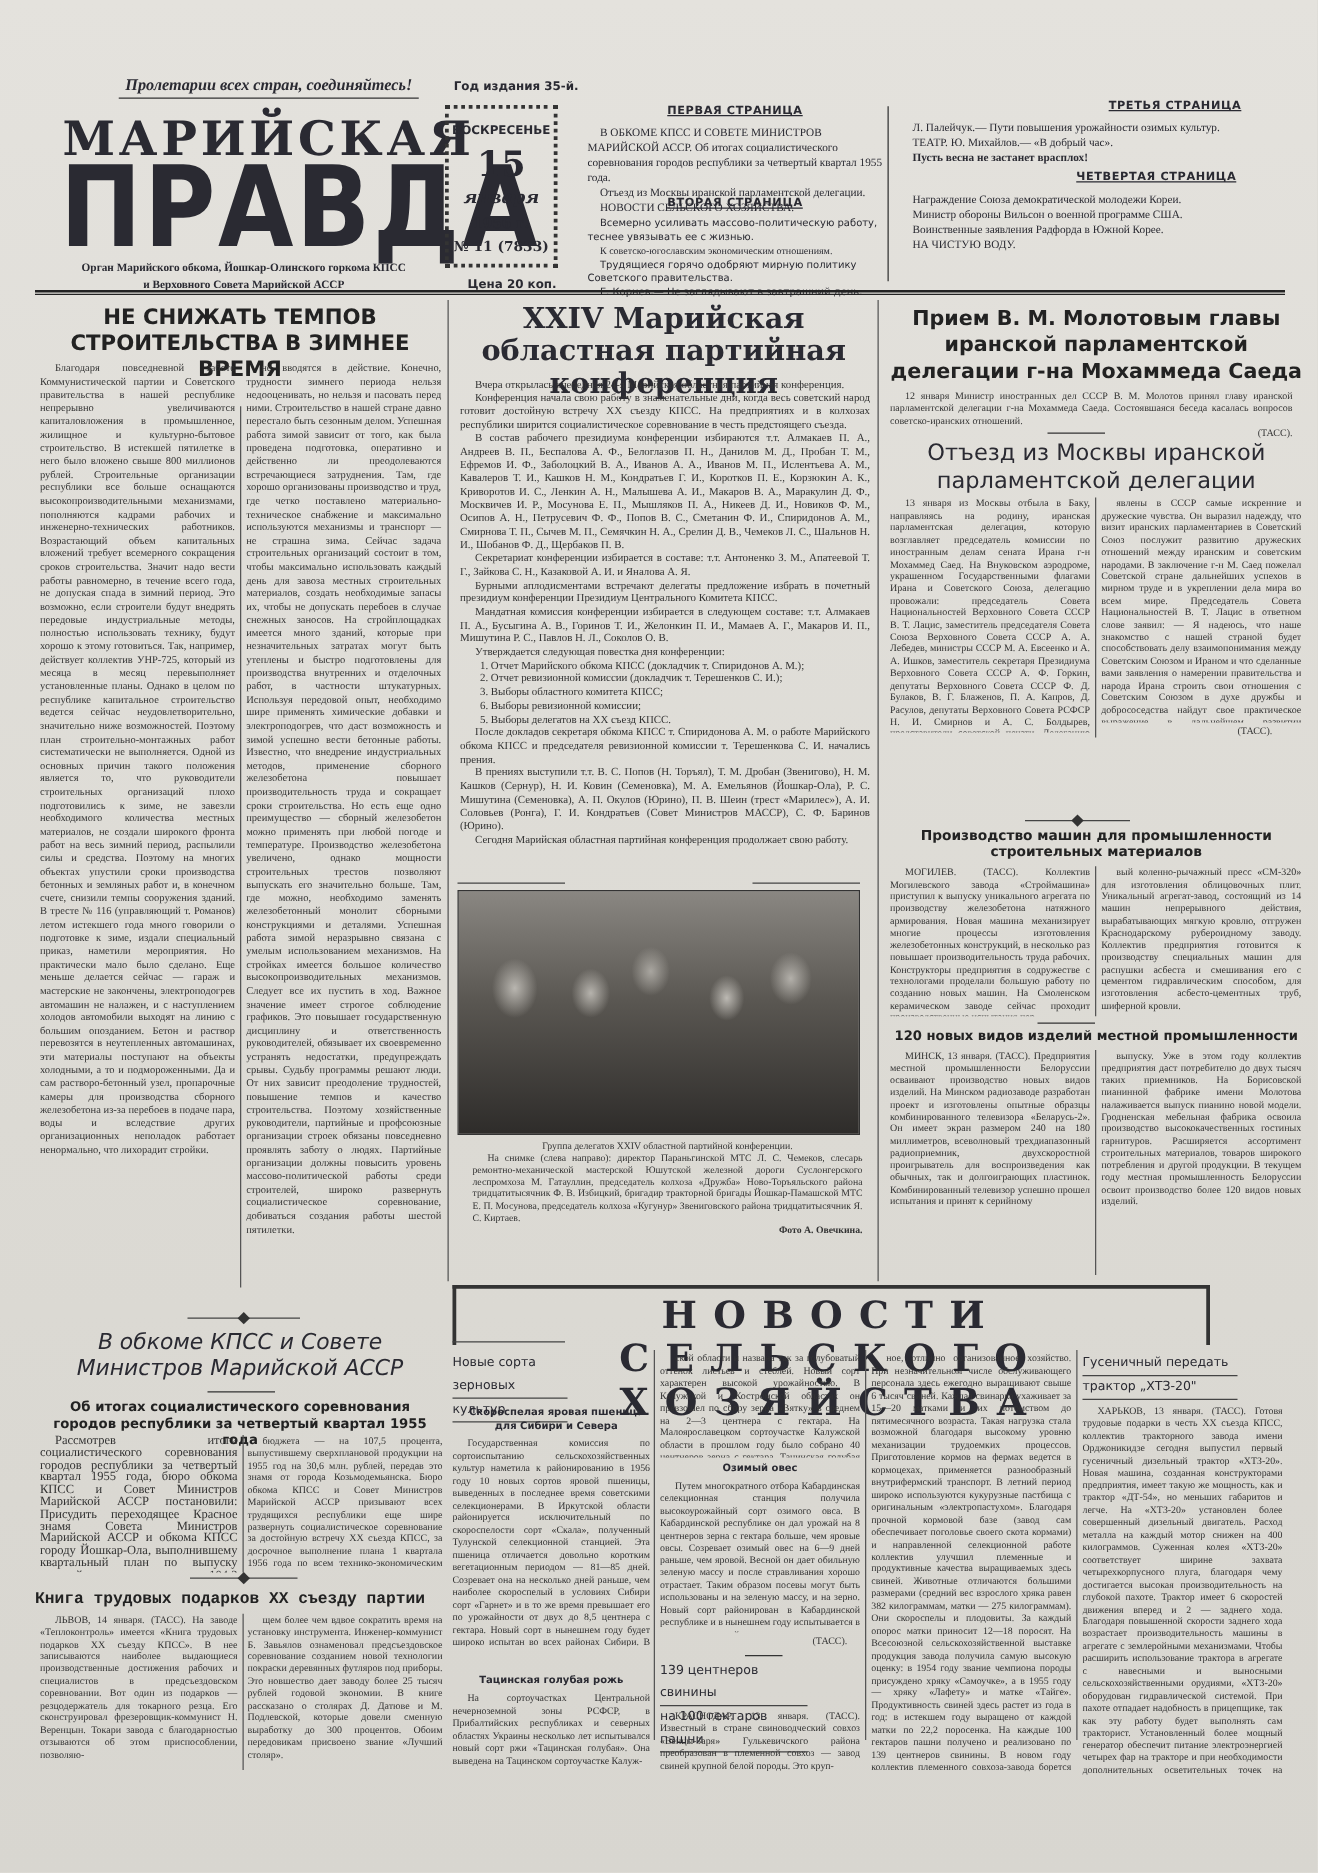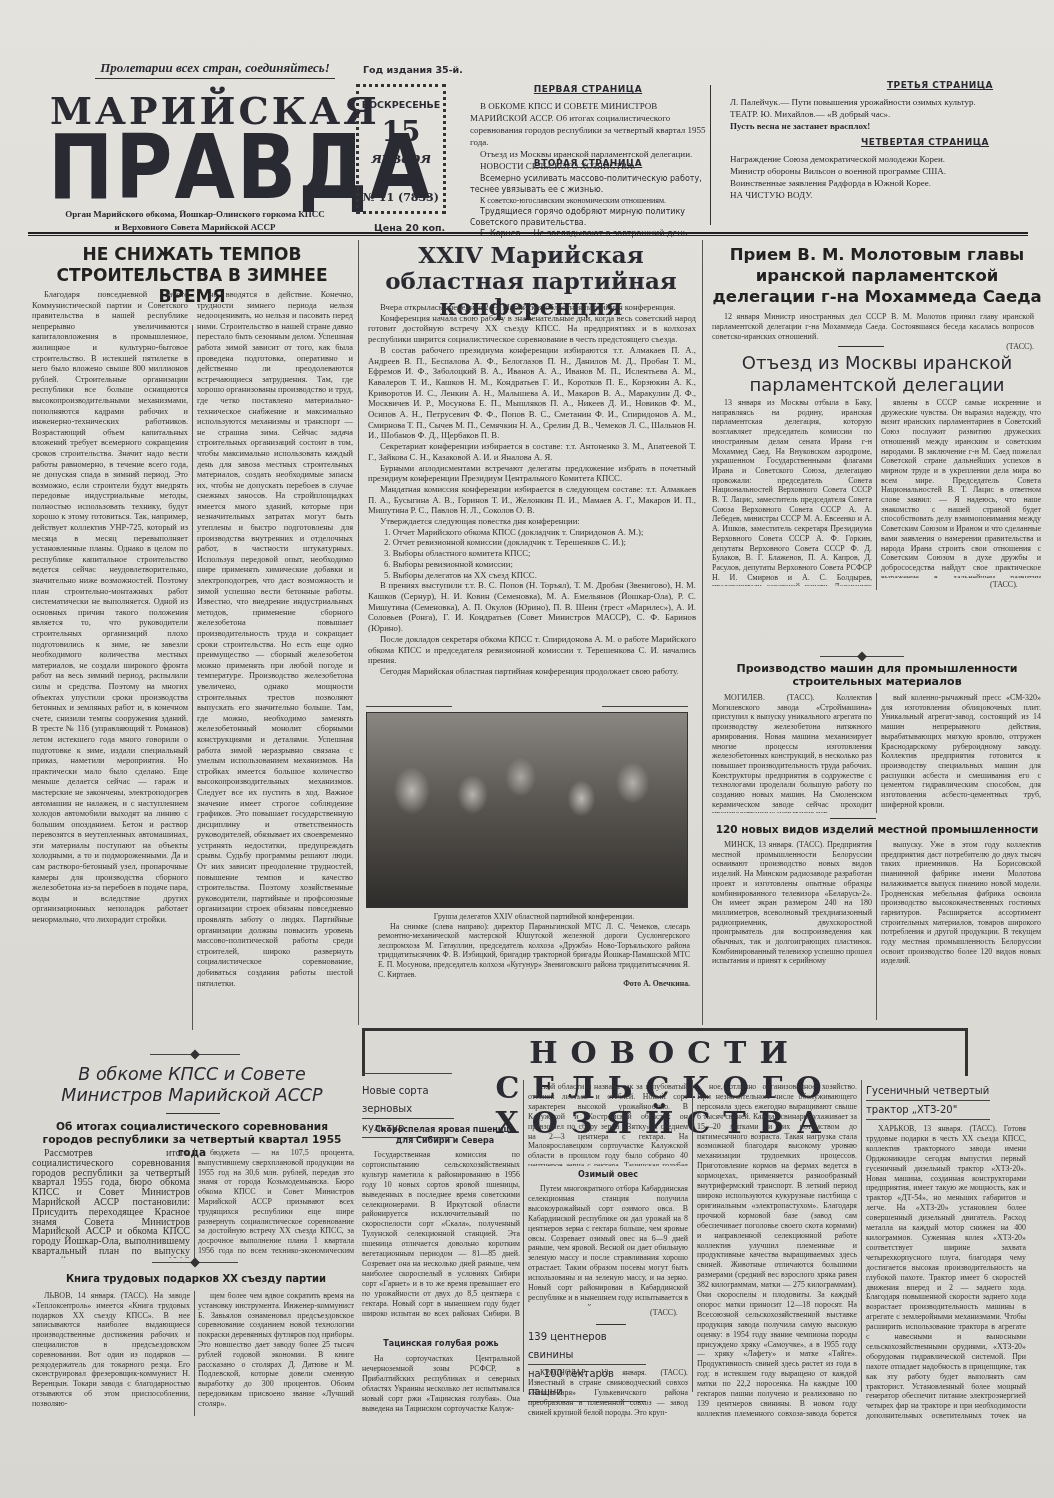"В прениях выступили т.т. В." p { order: before "После докладов секретаря обкома КПСС" -> after "После докладов секретаря обкома КПСС" }
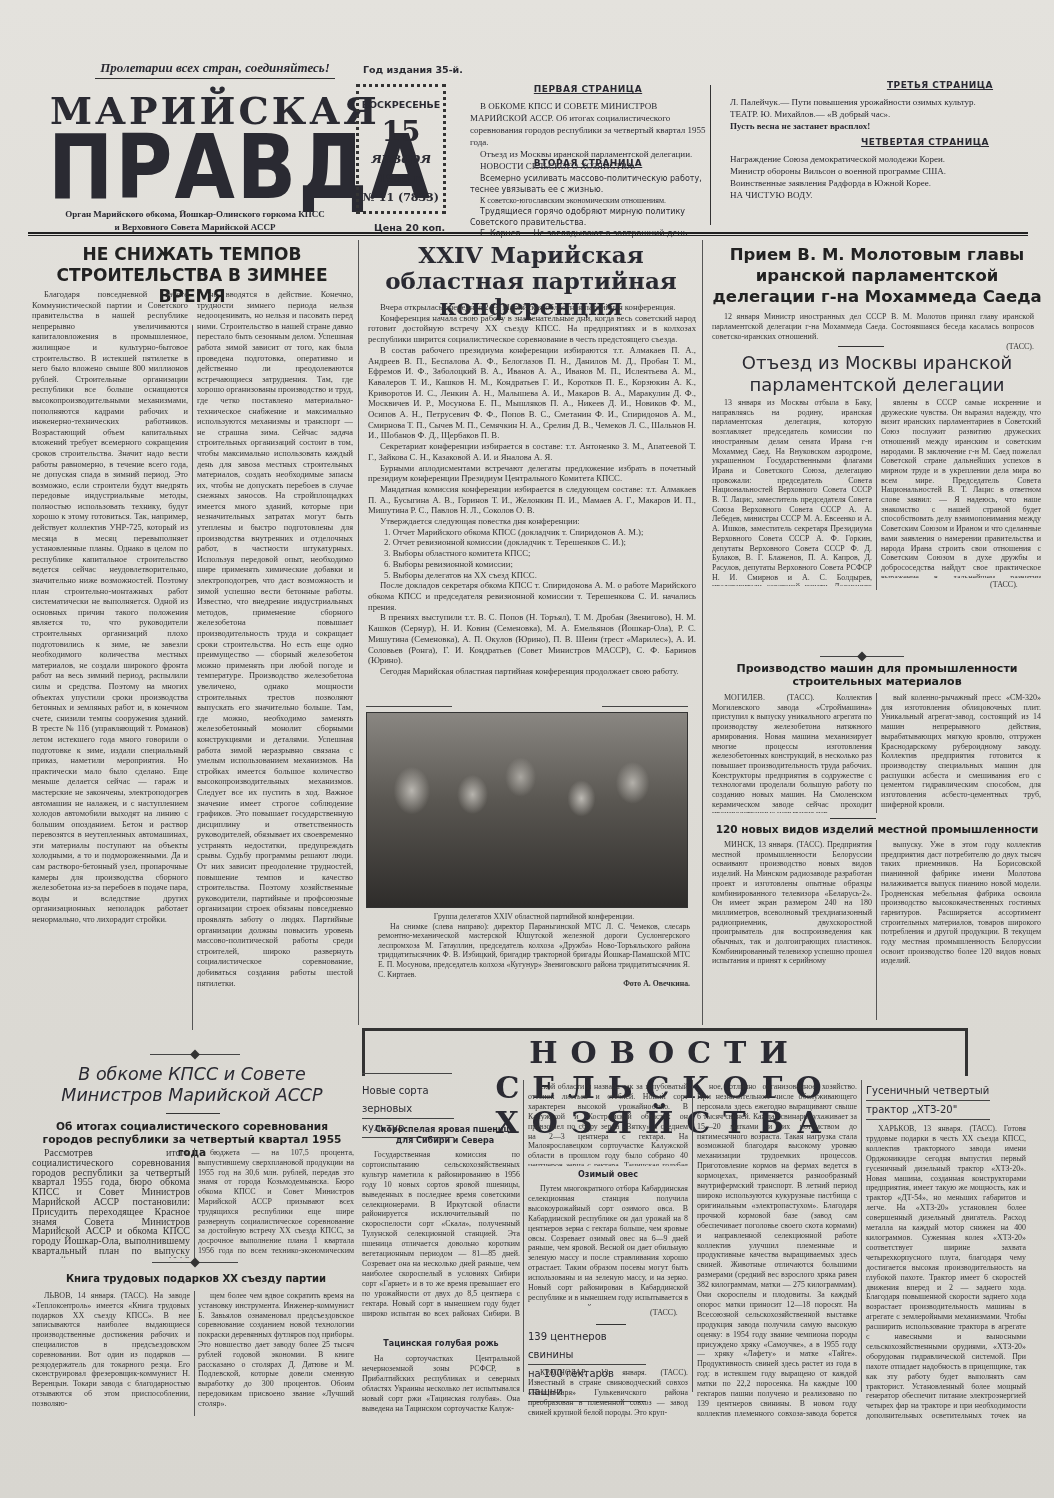"Гусеничный четвертый" div.rubric { text: четвертый -> передать }
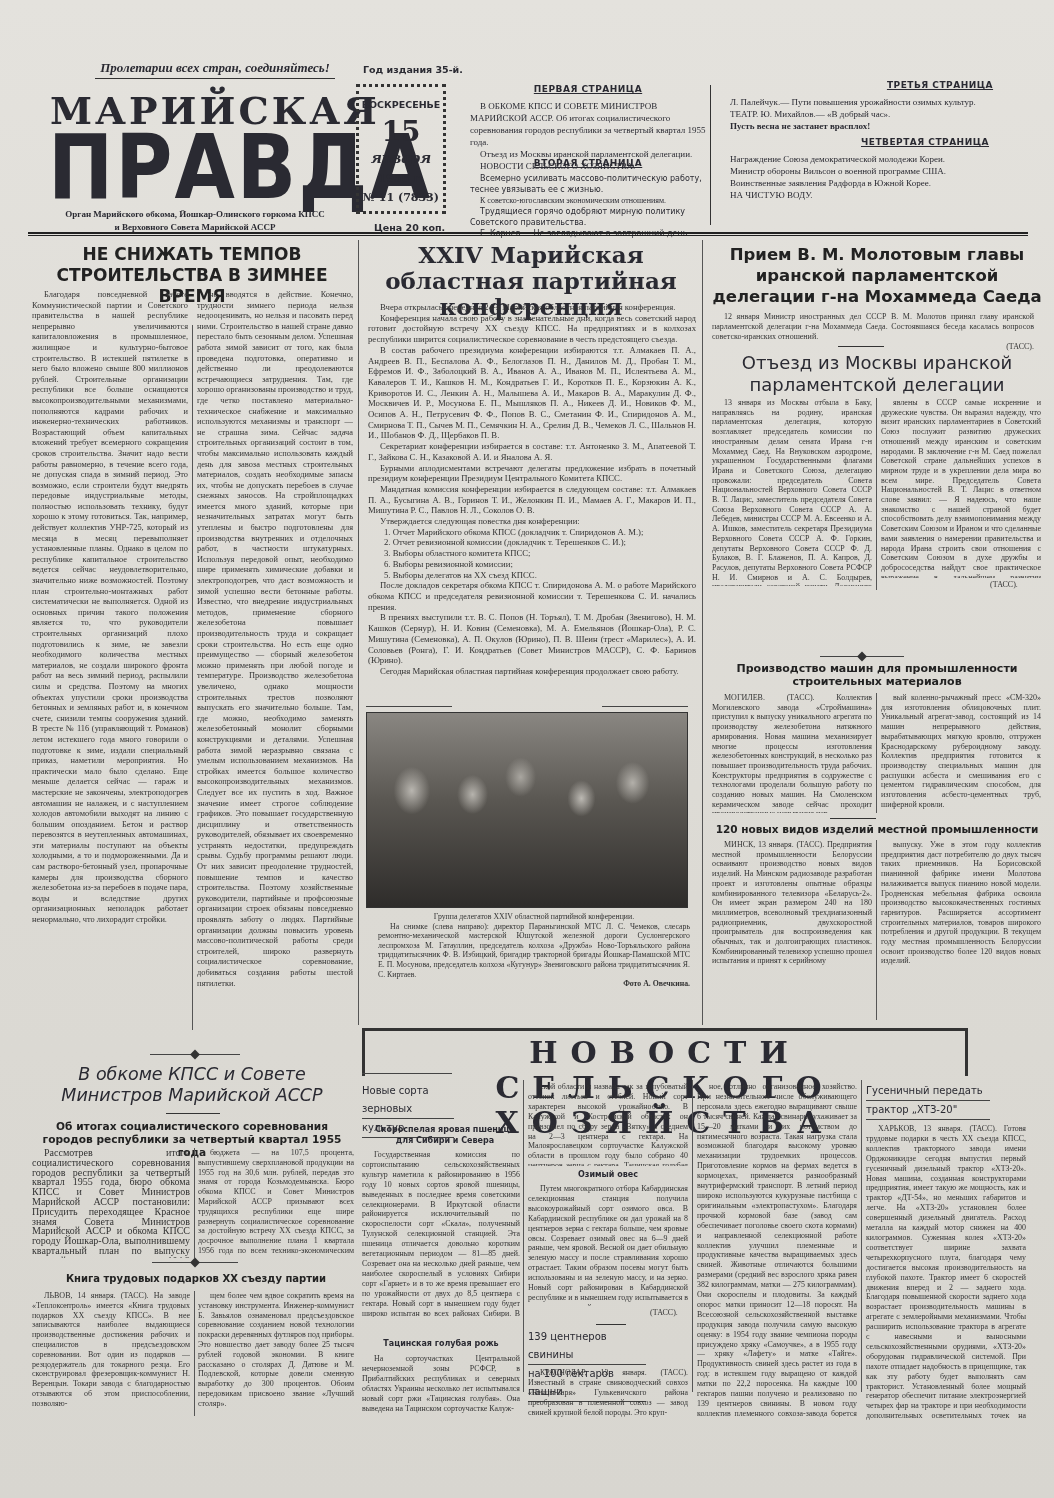"Книга трудовых подарков XX съезду" div.abs { font-family: none -> Liberation Mono, monospace; font-size: 10px -> 13px; left: 36px -> 24px }
